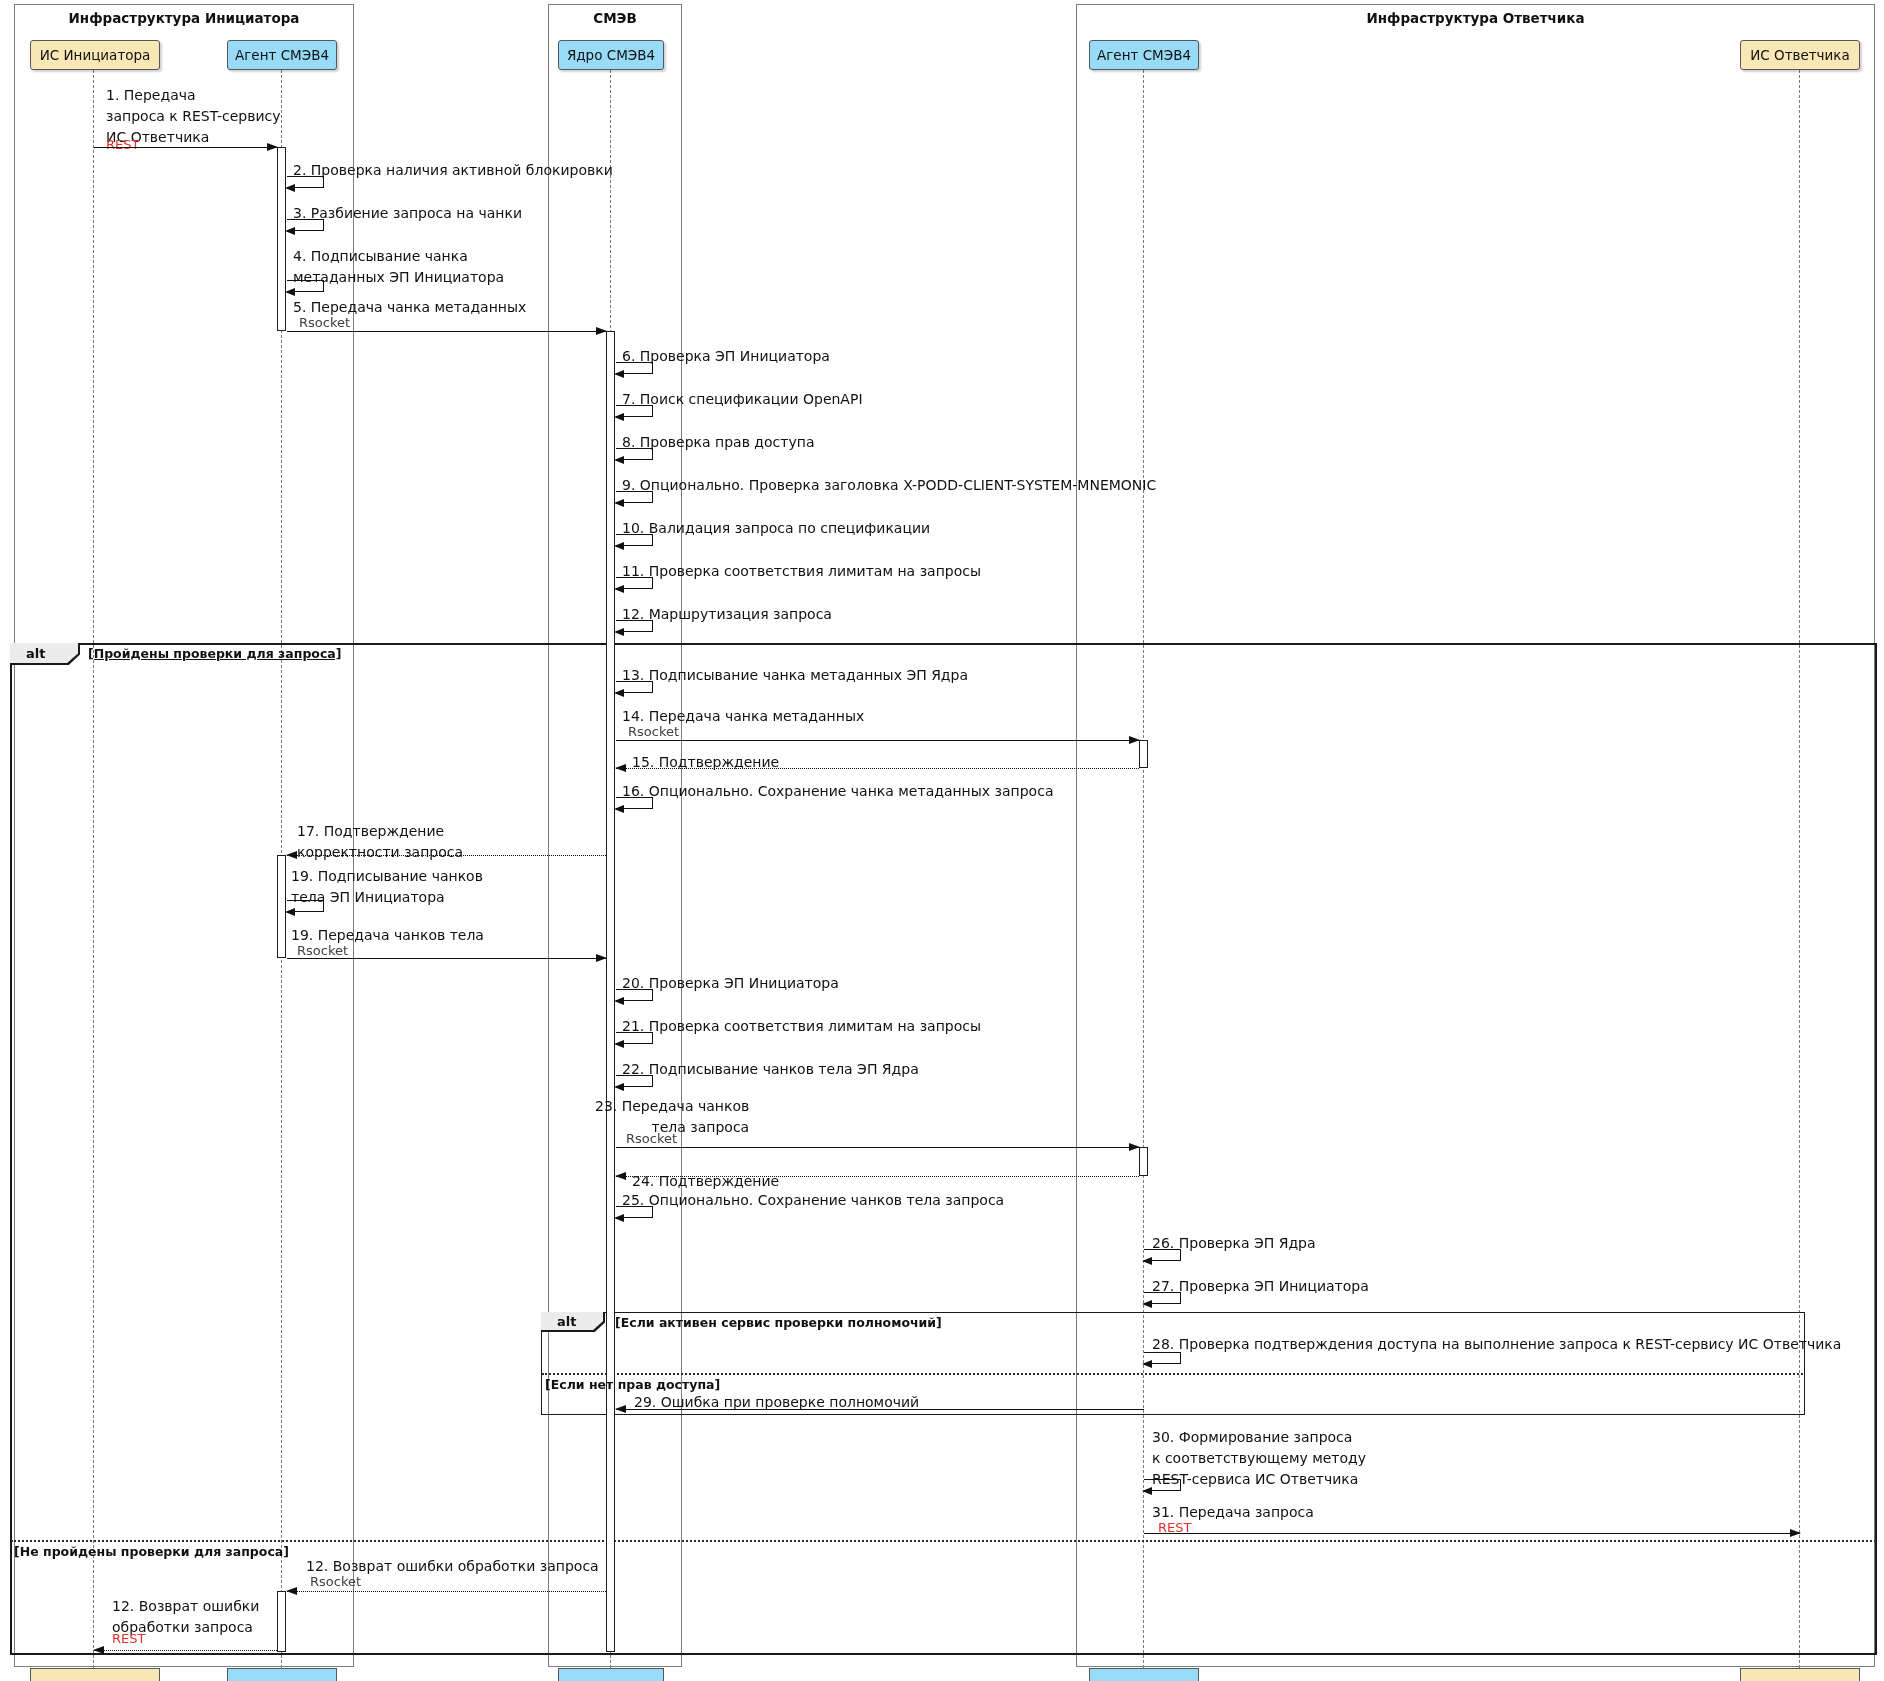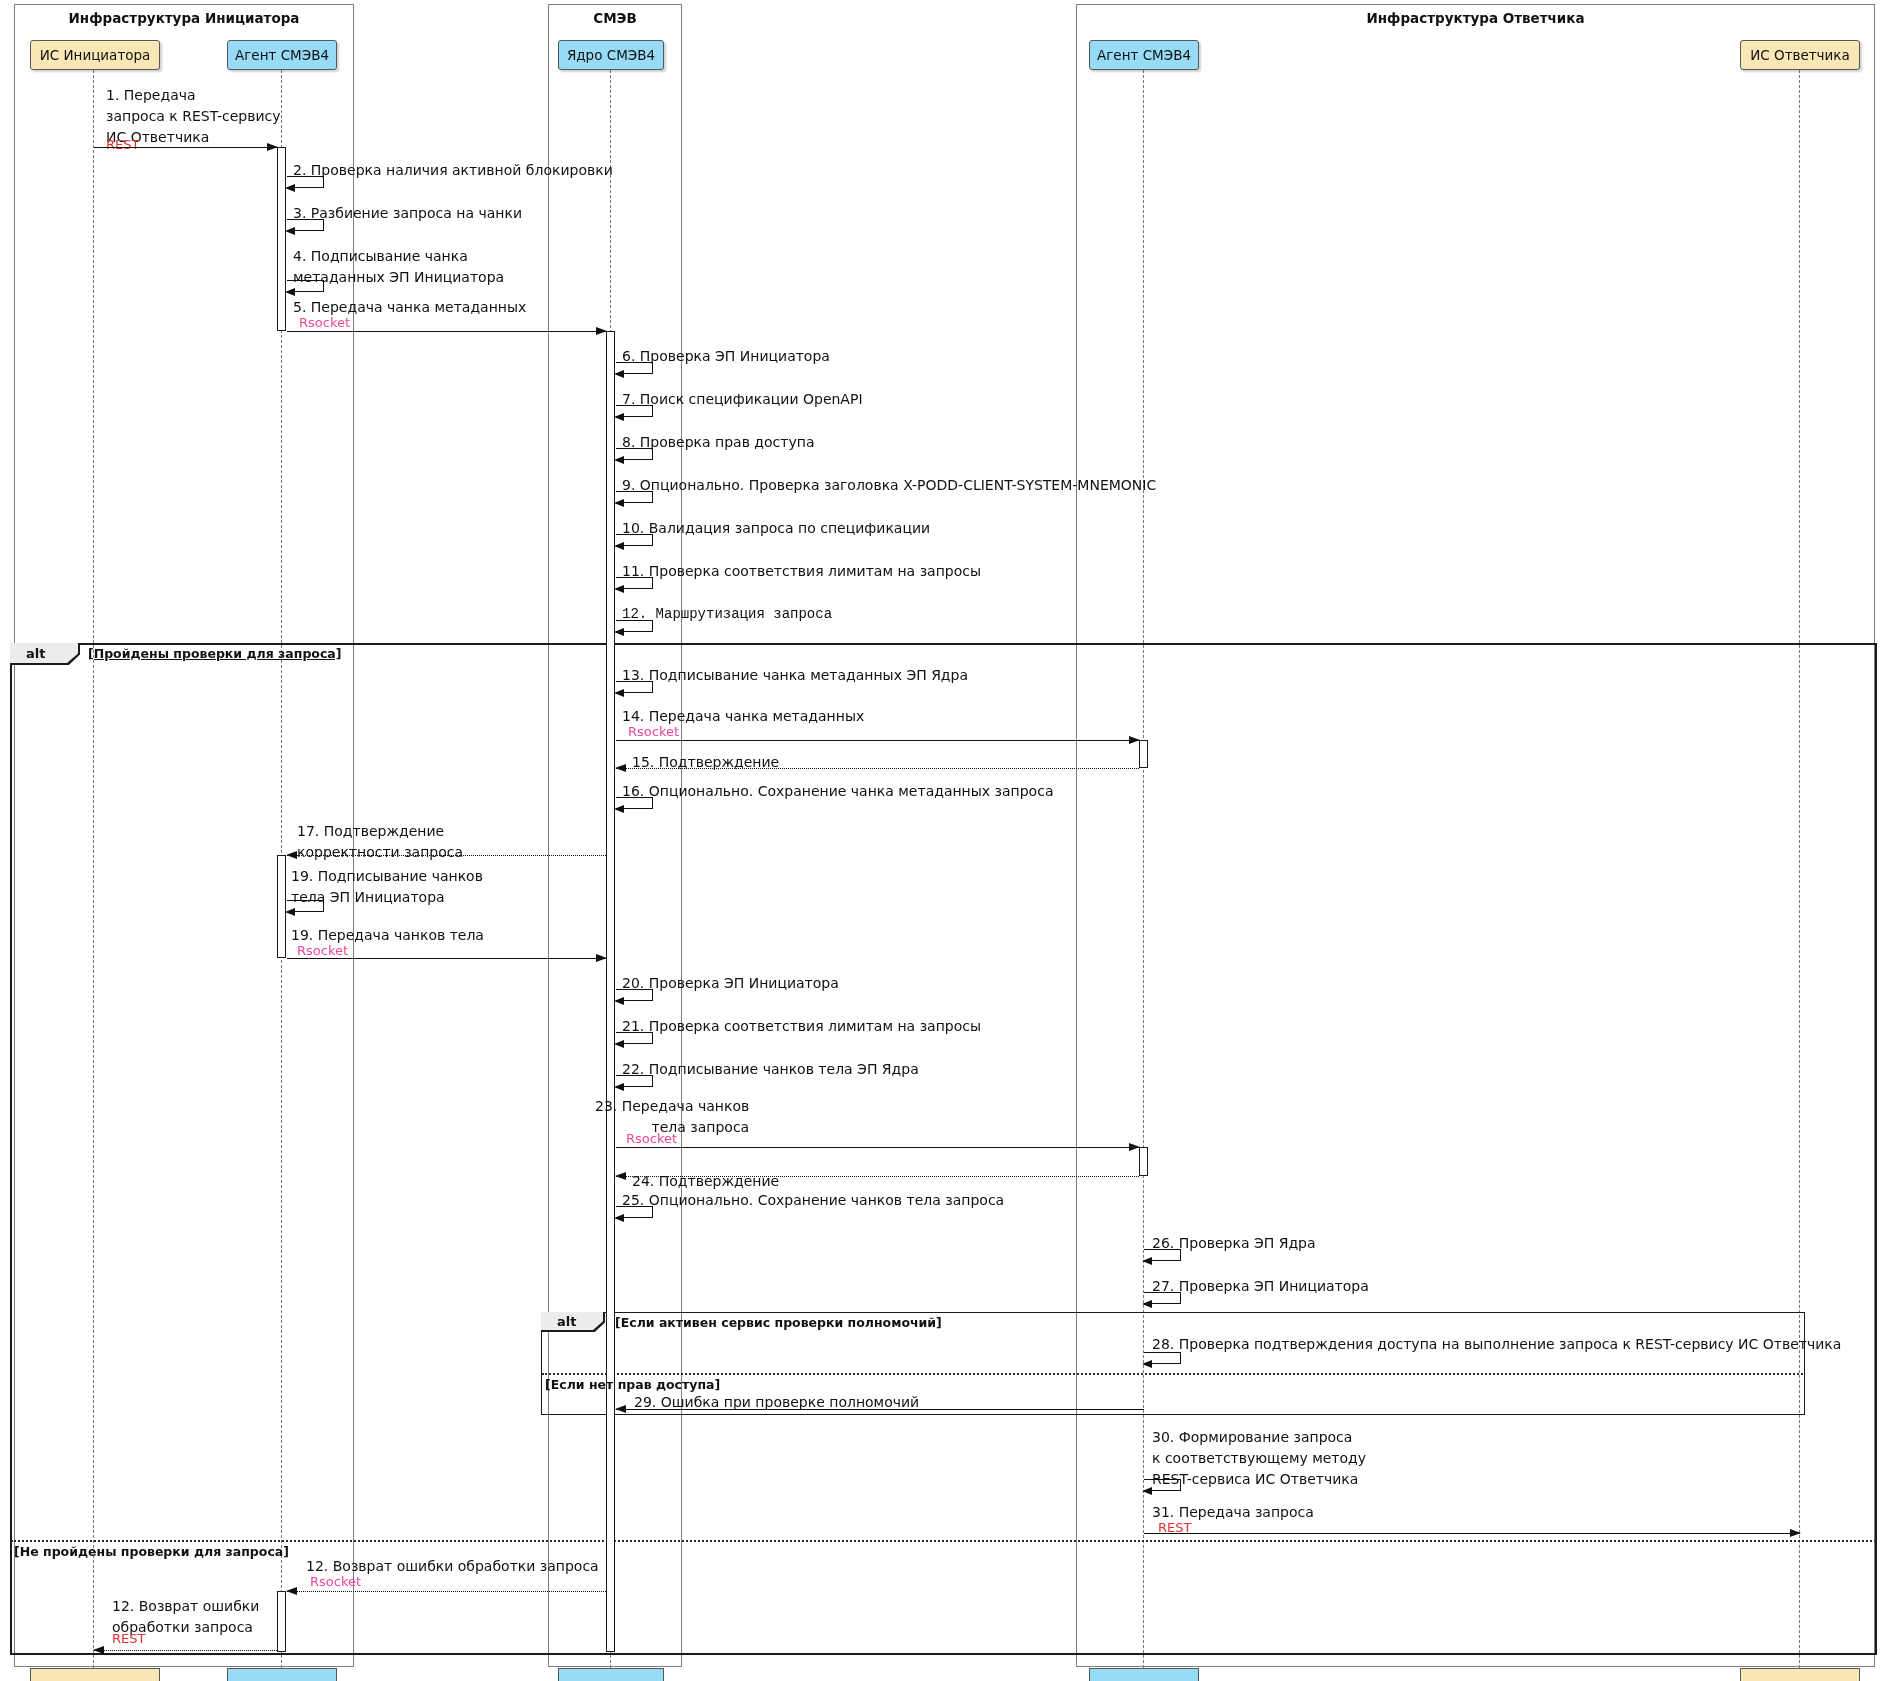"Rsocket" .proto.rsocket { color: #ec4899 -> #404040 }
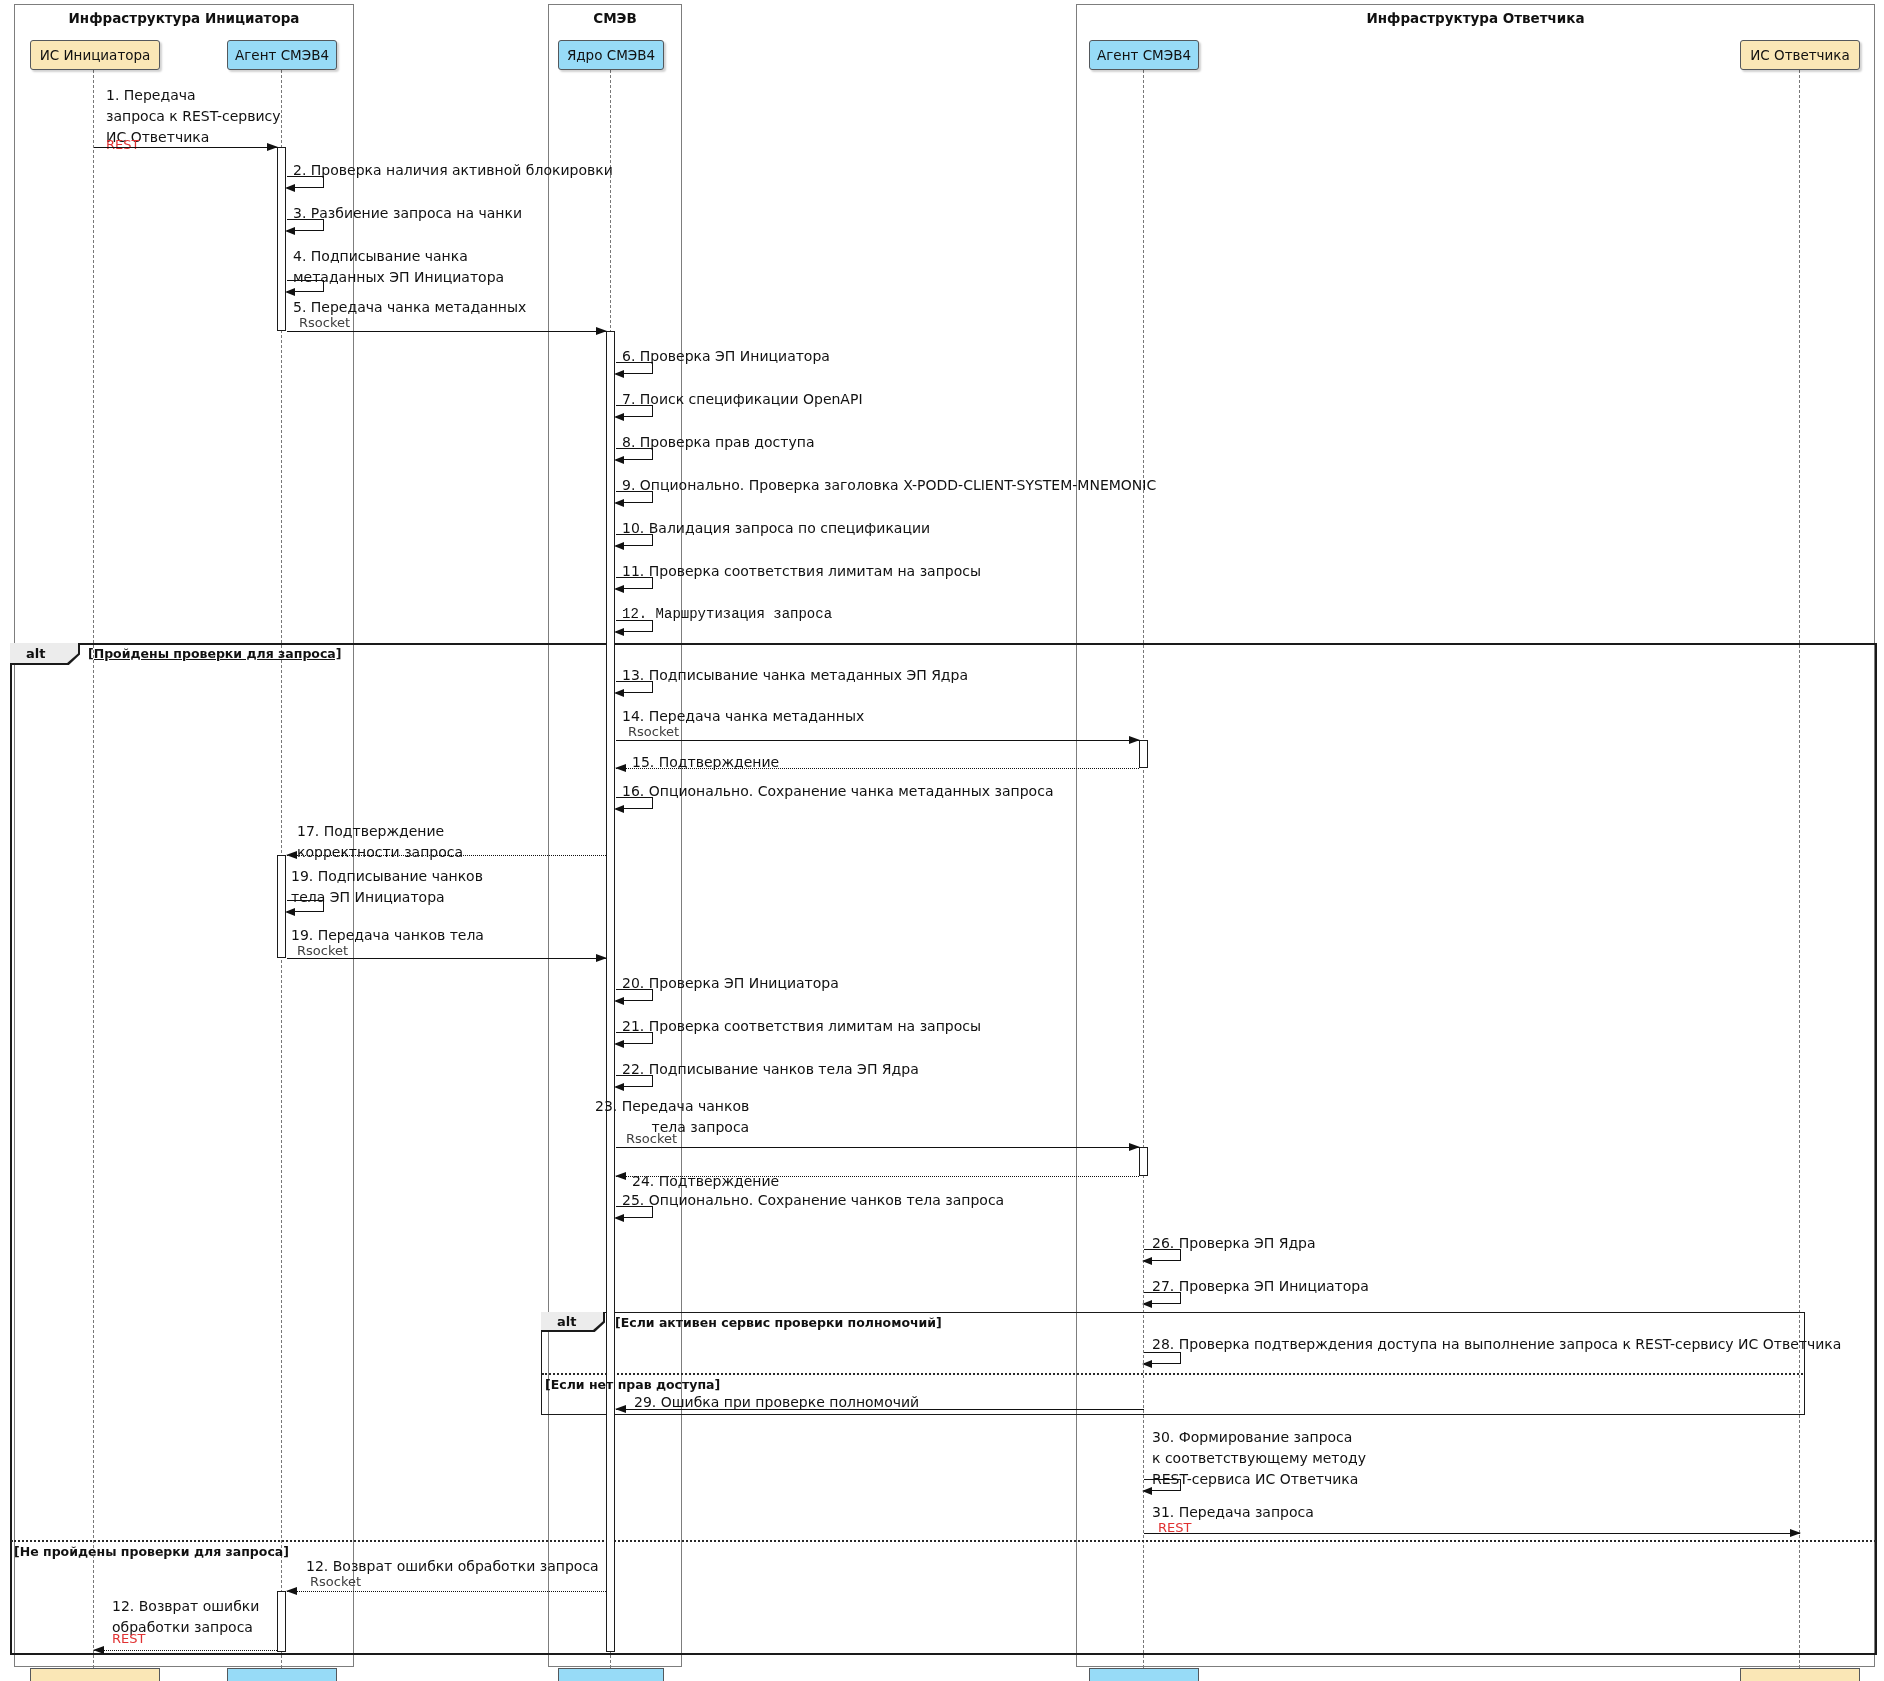"12. Маршрутизация запроса" div.lbl { font-family: Liberation Mono, monospace -> none }
